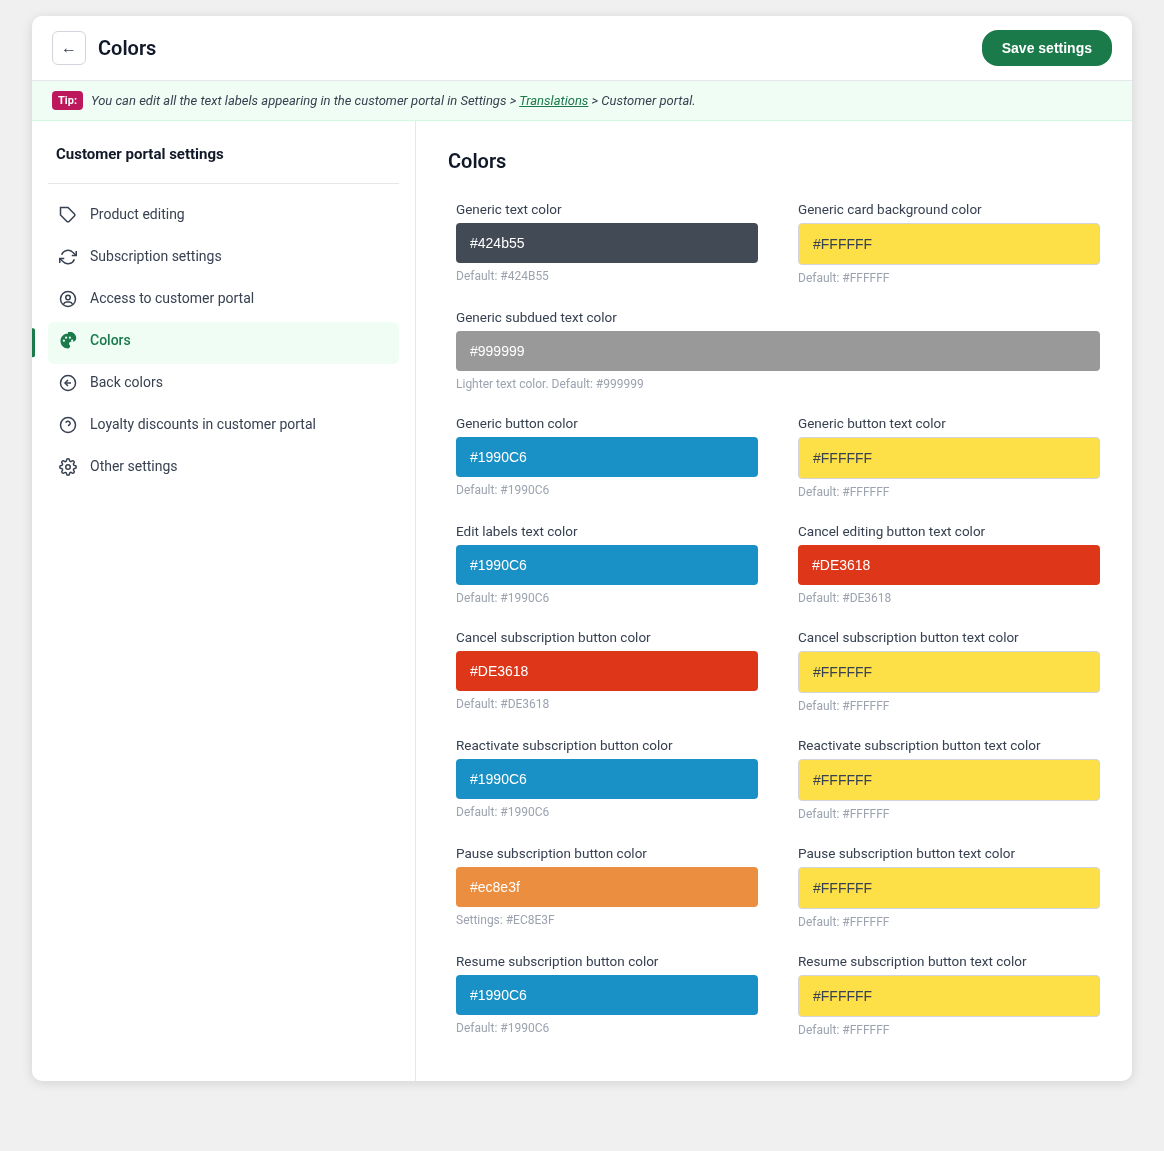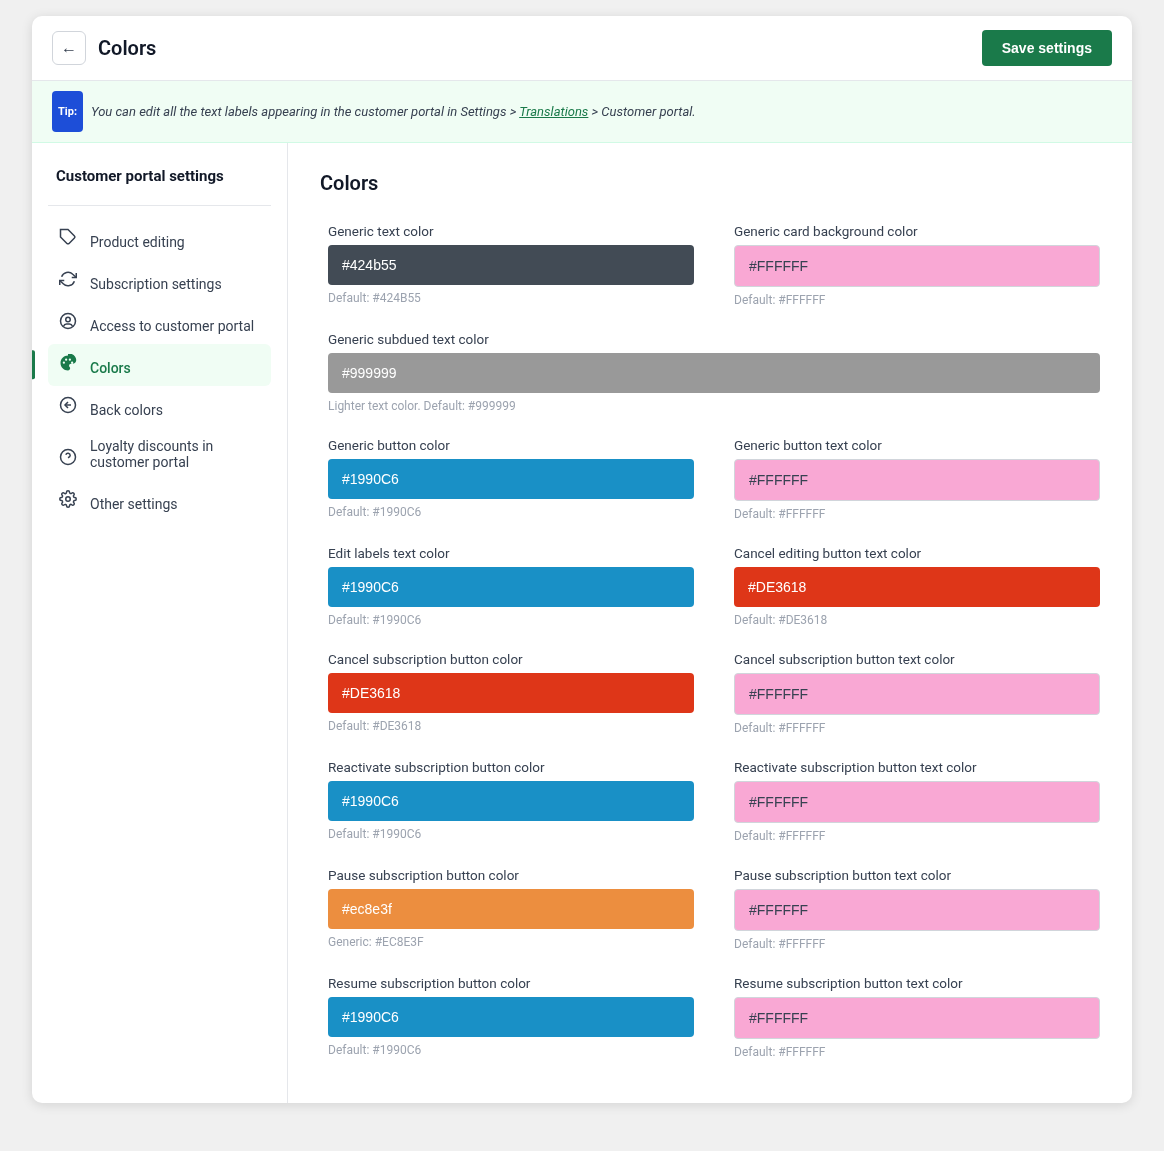"Save settings" .save-btn { border-radius: 4px -> 16px }
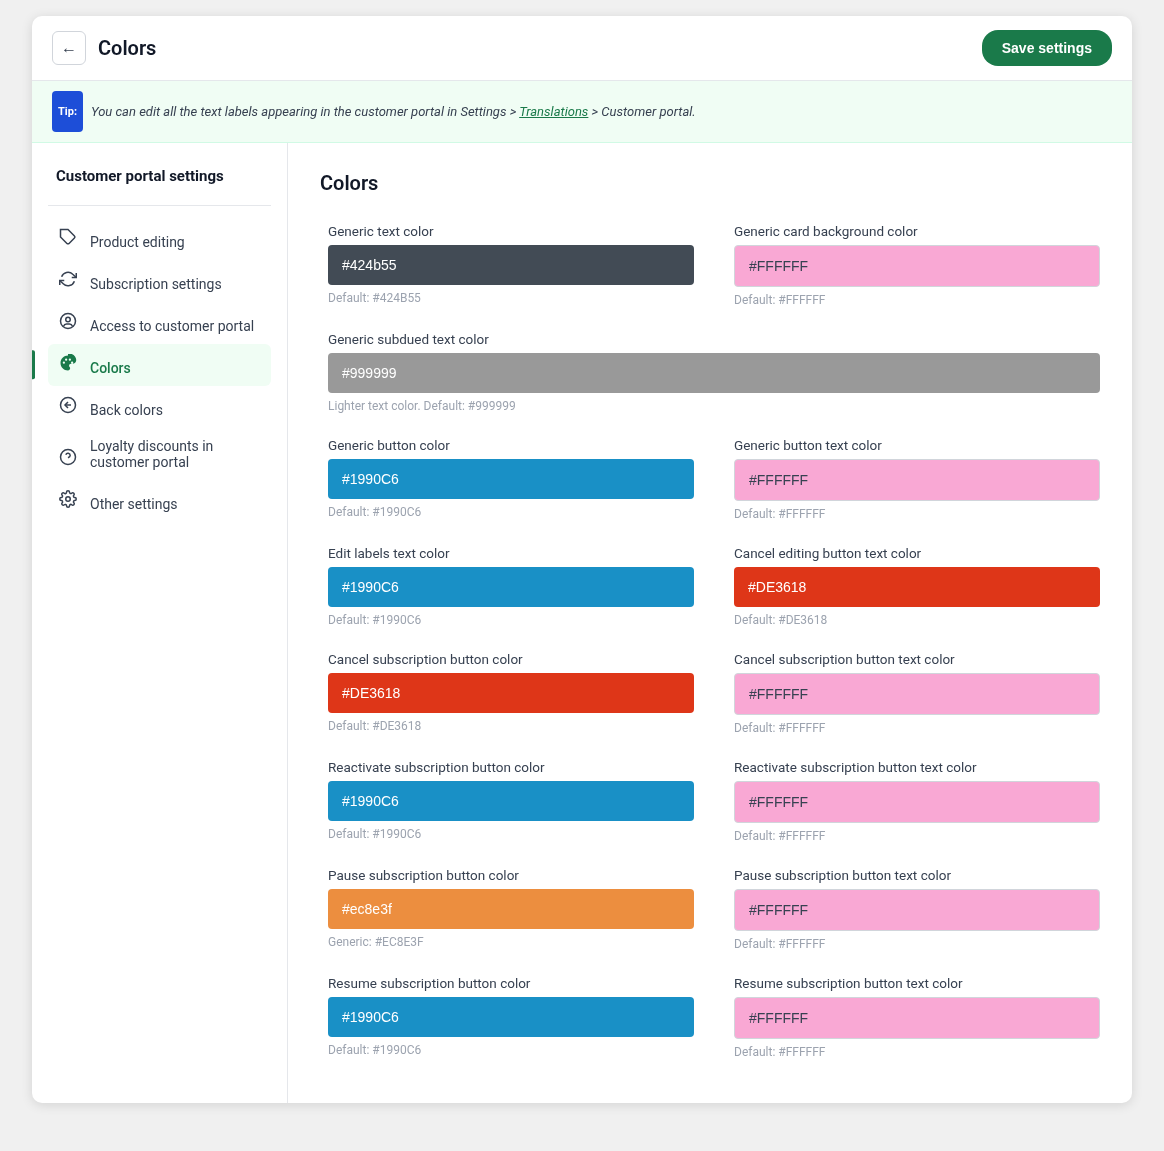"Tip:" .tip-badge { background: #1d4ed8 -> #be185d; padding: 14px 6px -> 3px 6px }
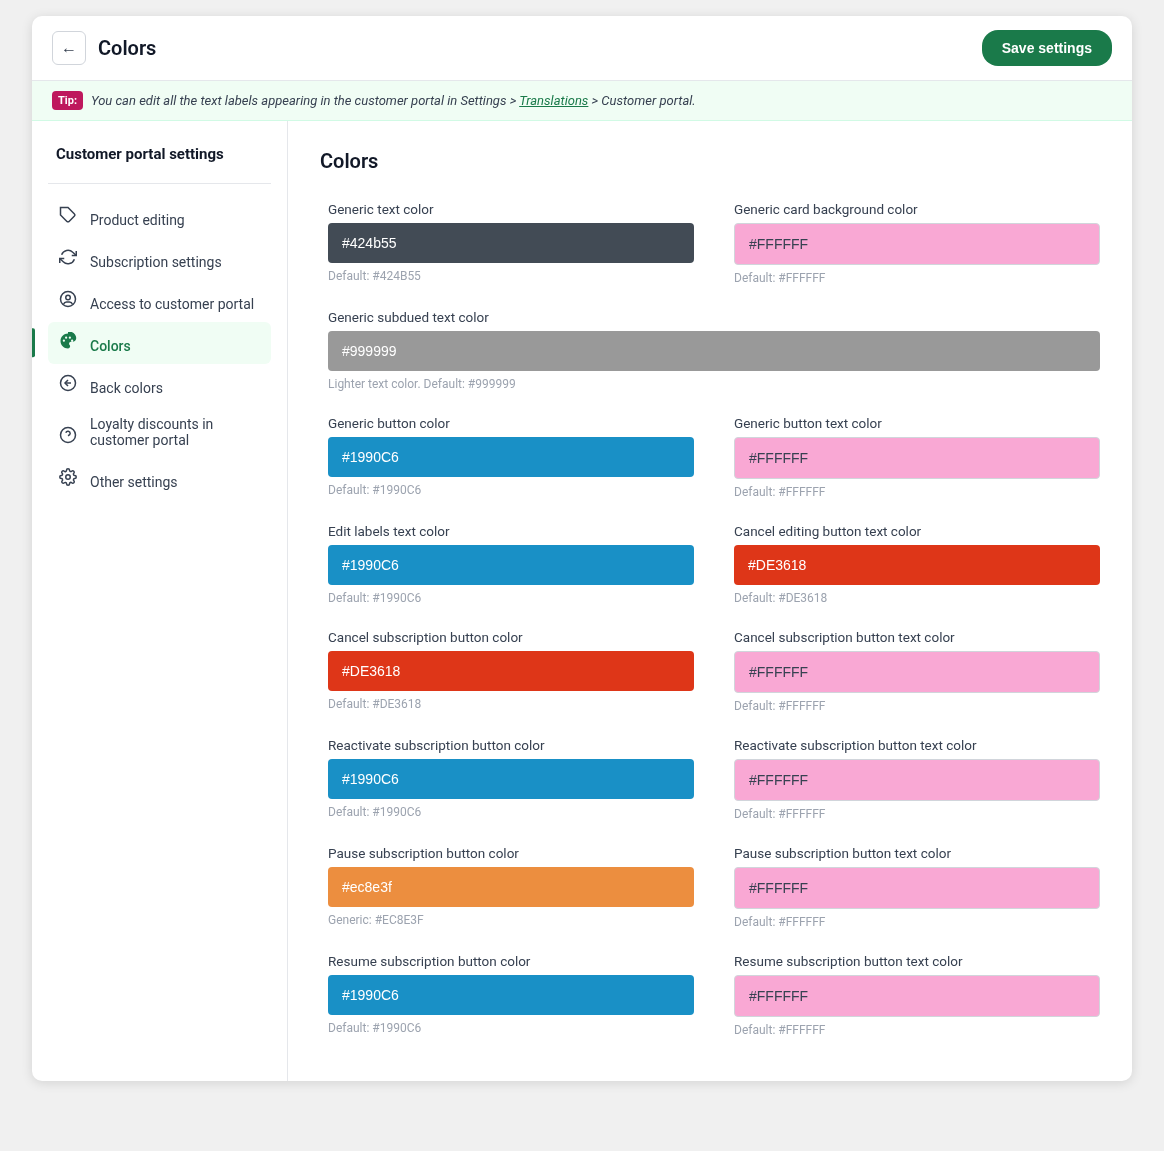"Customer portal settings" .sidebar { width: 256px -> 384px }
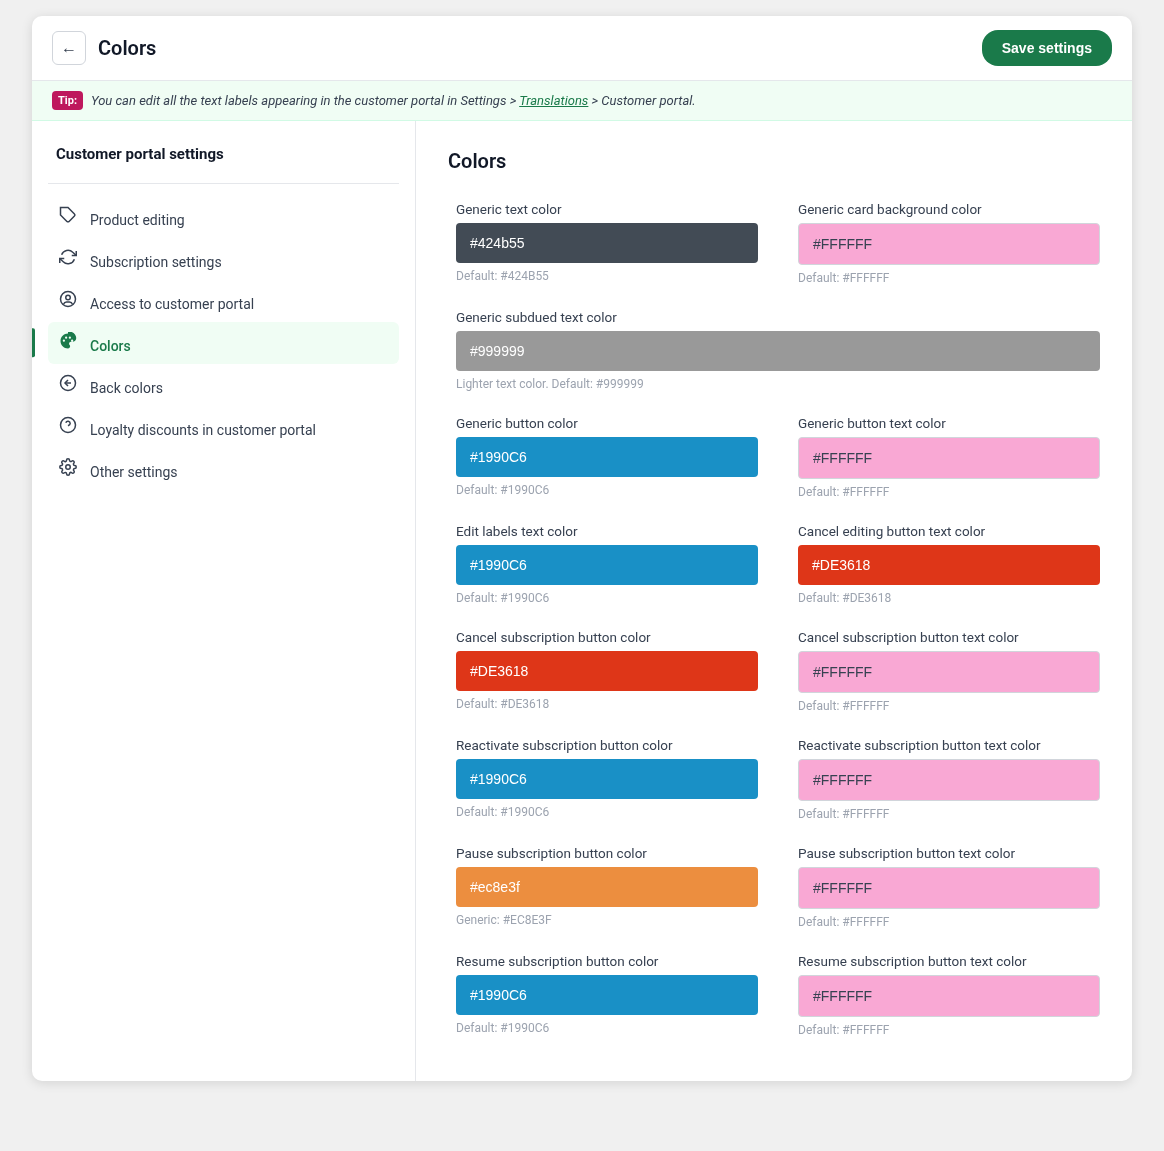"Product editing" .sidebar-item { align-items: flex-end -> flex-start }
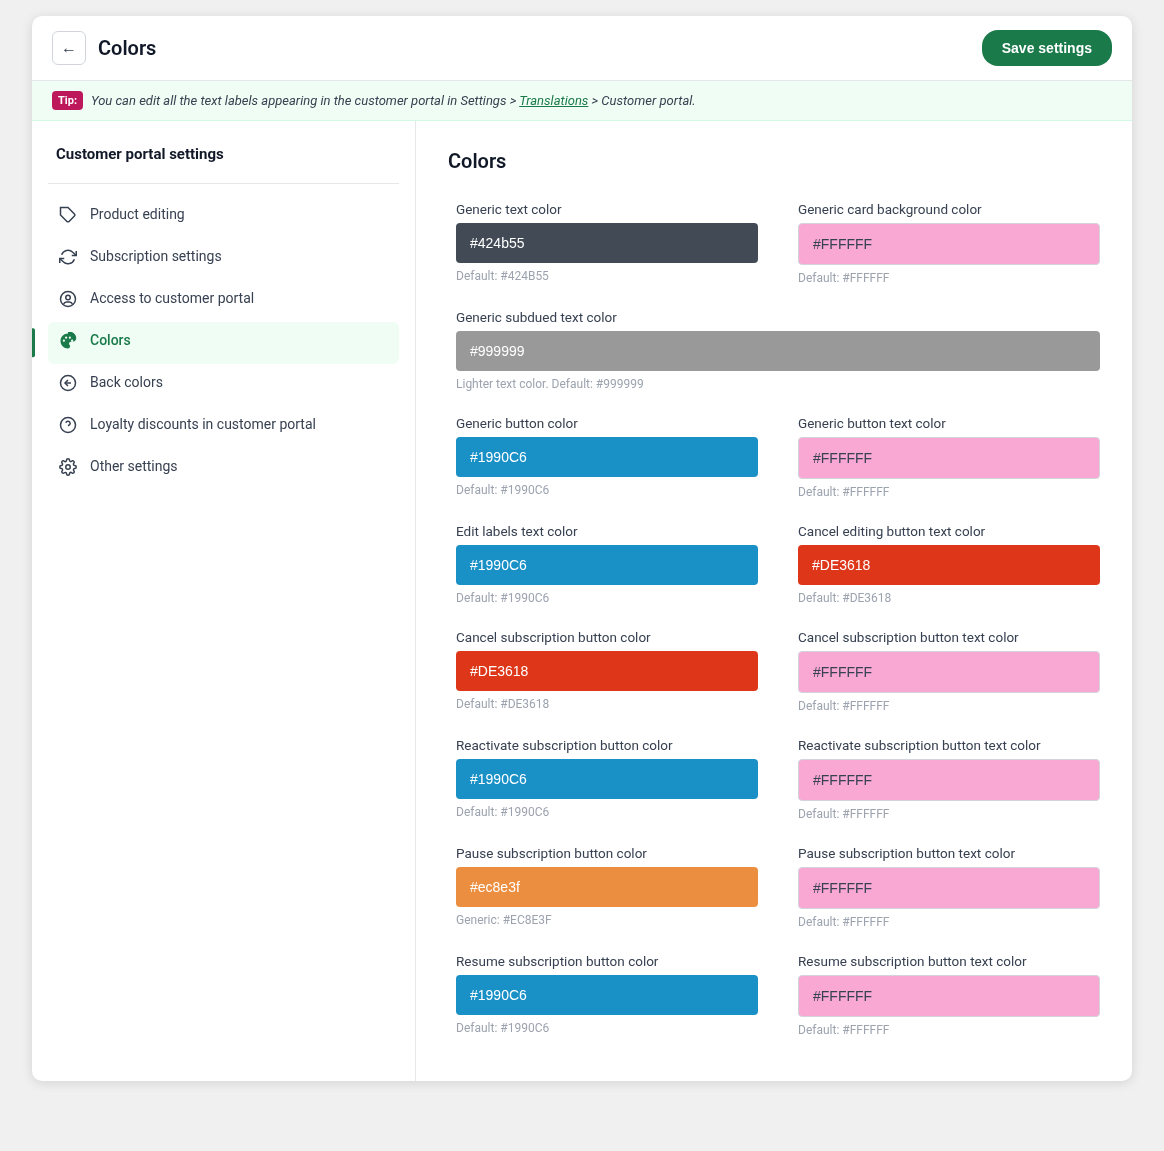"#FFFFFF" .color-swatch-white { background: #f9a8d4 -> #fde047 }
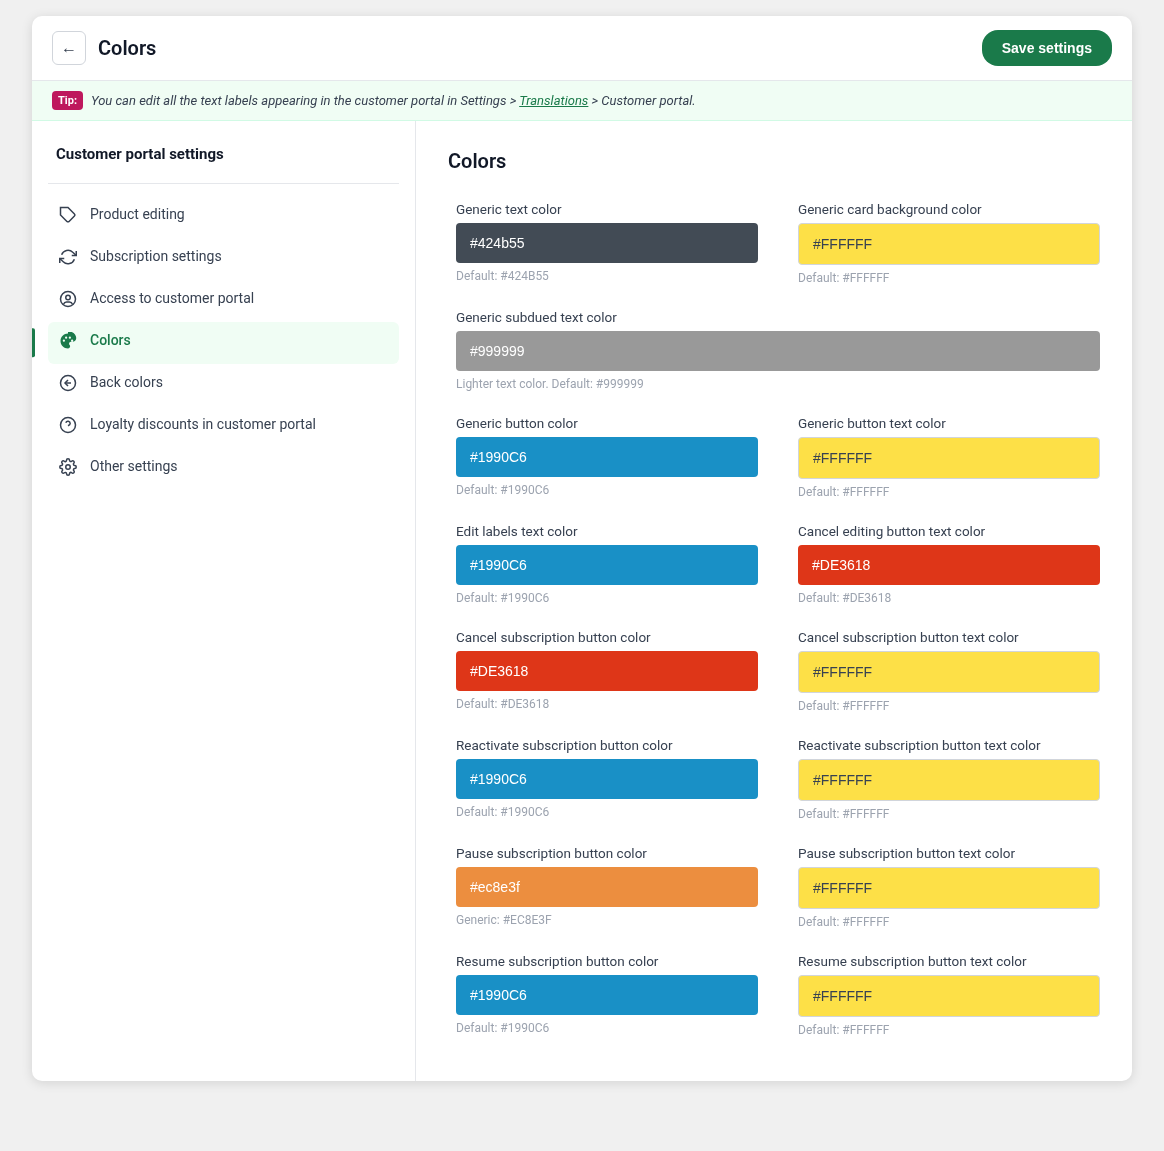"Generic: #EC8E3F" div.color-default { text: Generic -> Settings }
